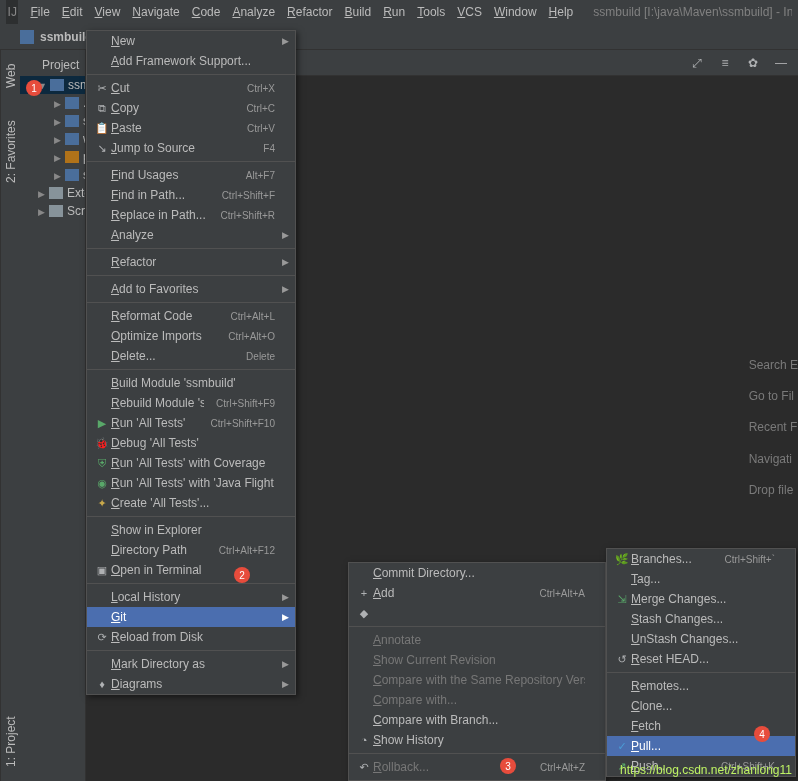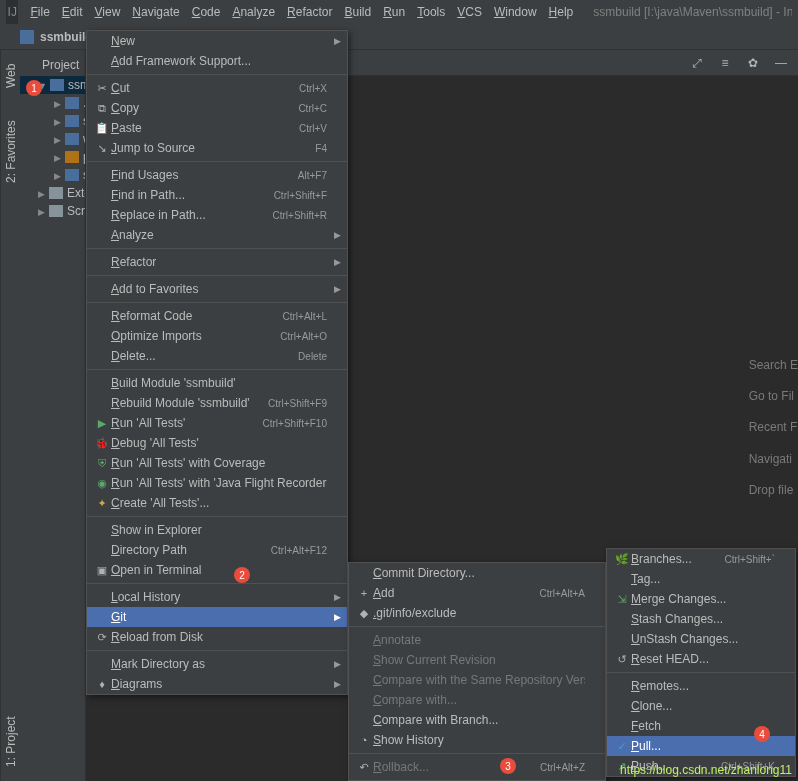"New" .ctx-menu.m1 { width: 262px -> 210px }
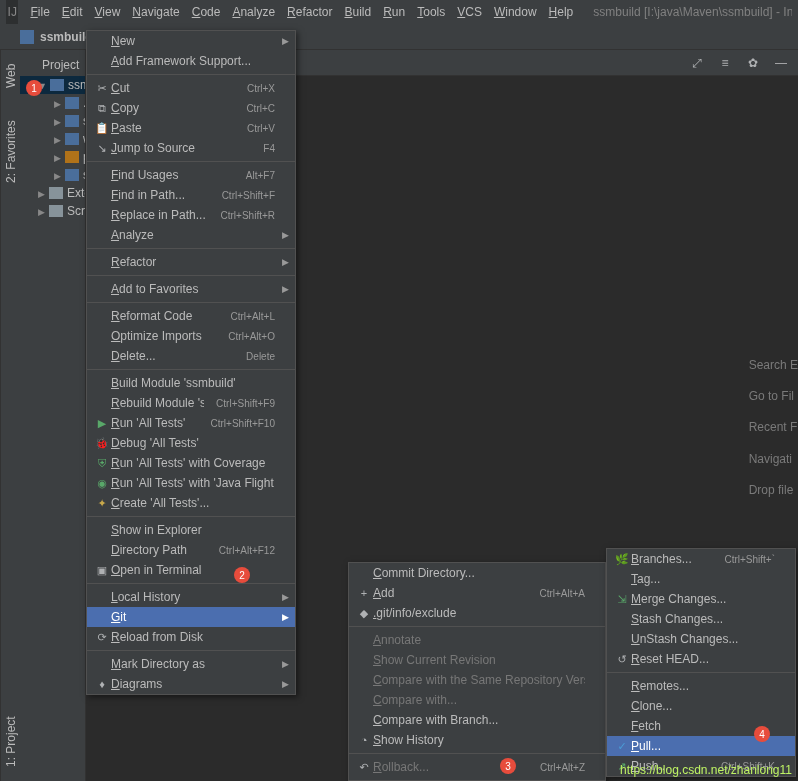".git/info/exclude" div.lbl { html: <div><u>.</u>git/info/exclude</div> -> none }
